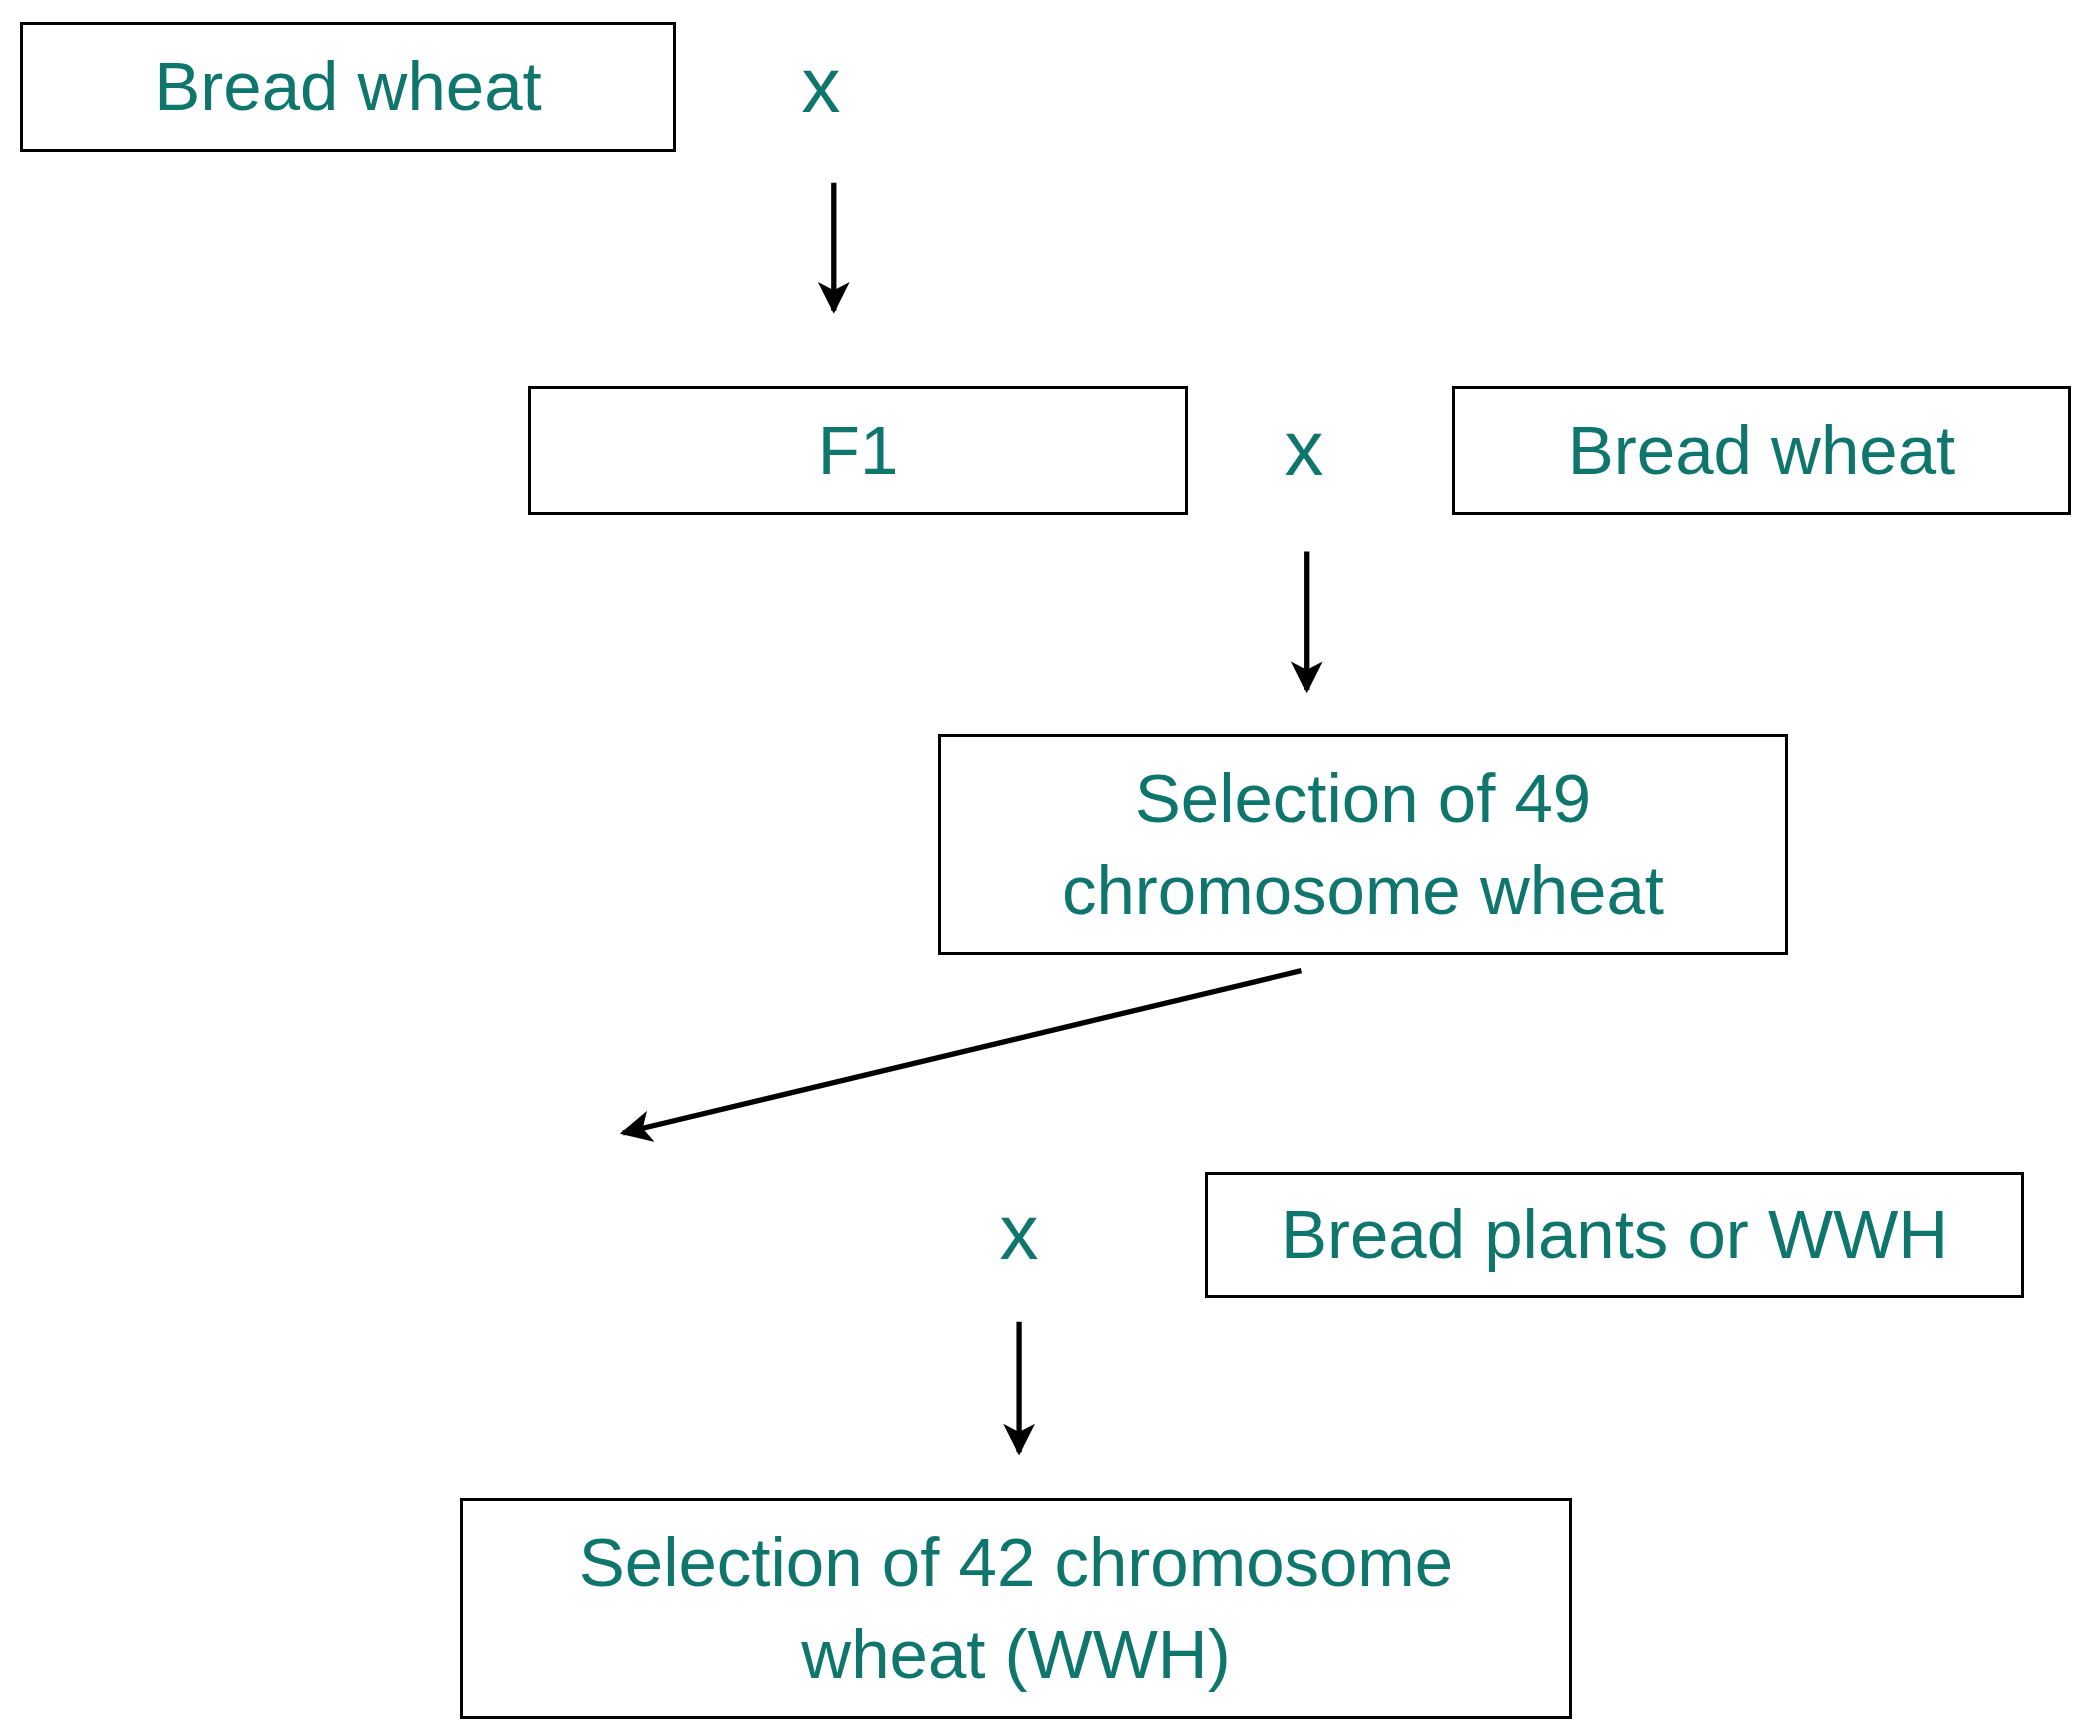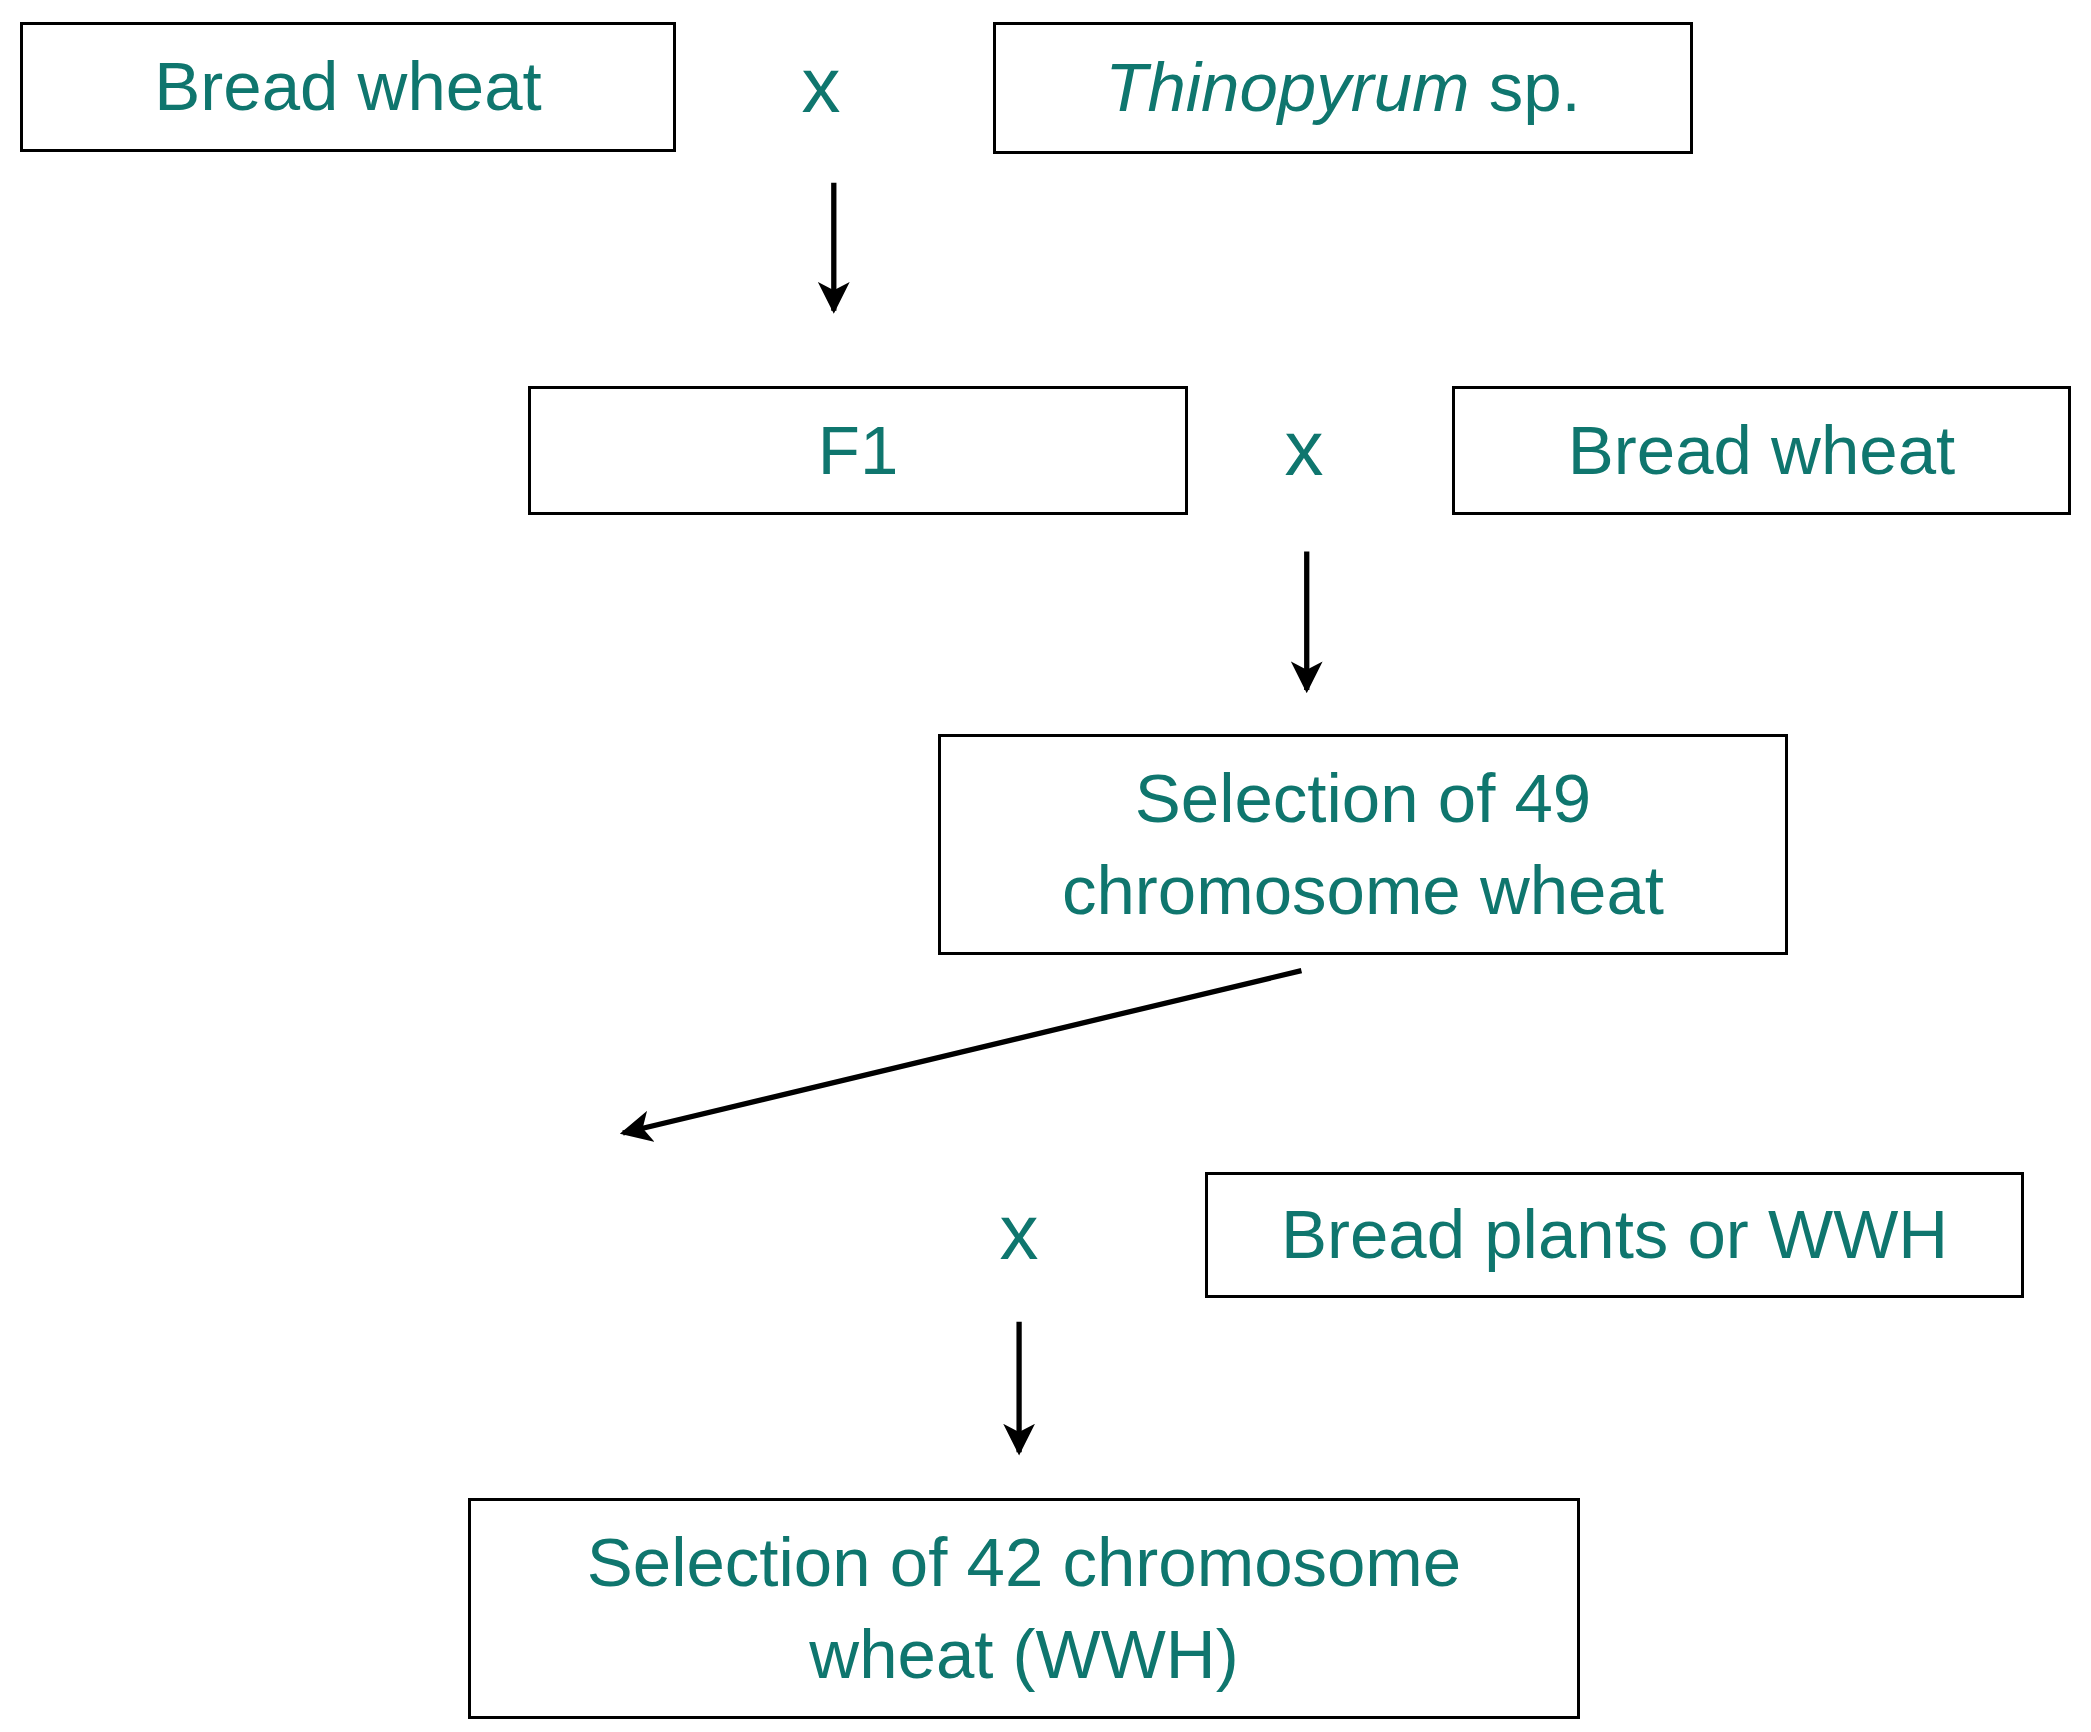"Thinopyrum sp." div.box { html: <div> <span><span>Thinopyrum</span><span> sp.</span></span> </div> -> none }
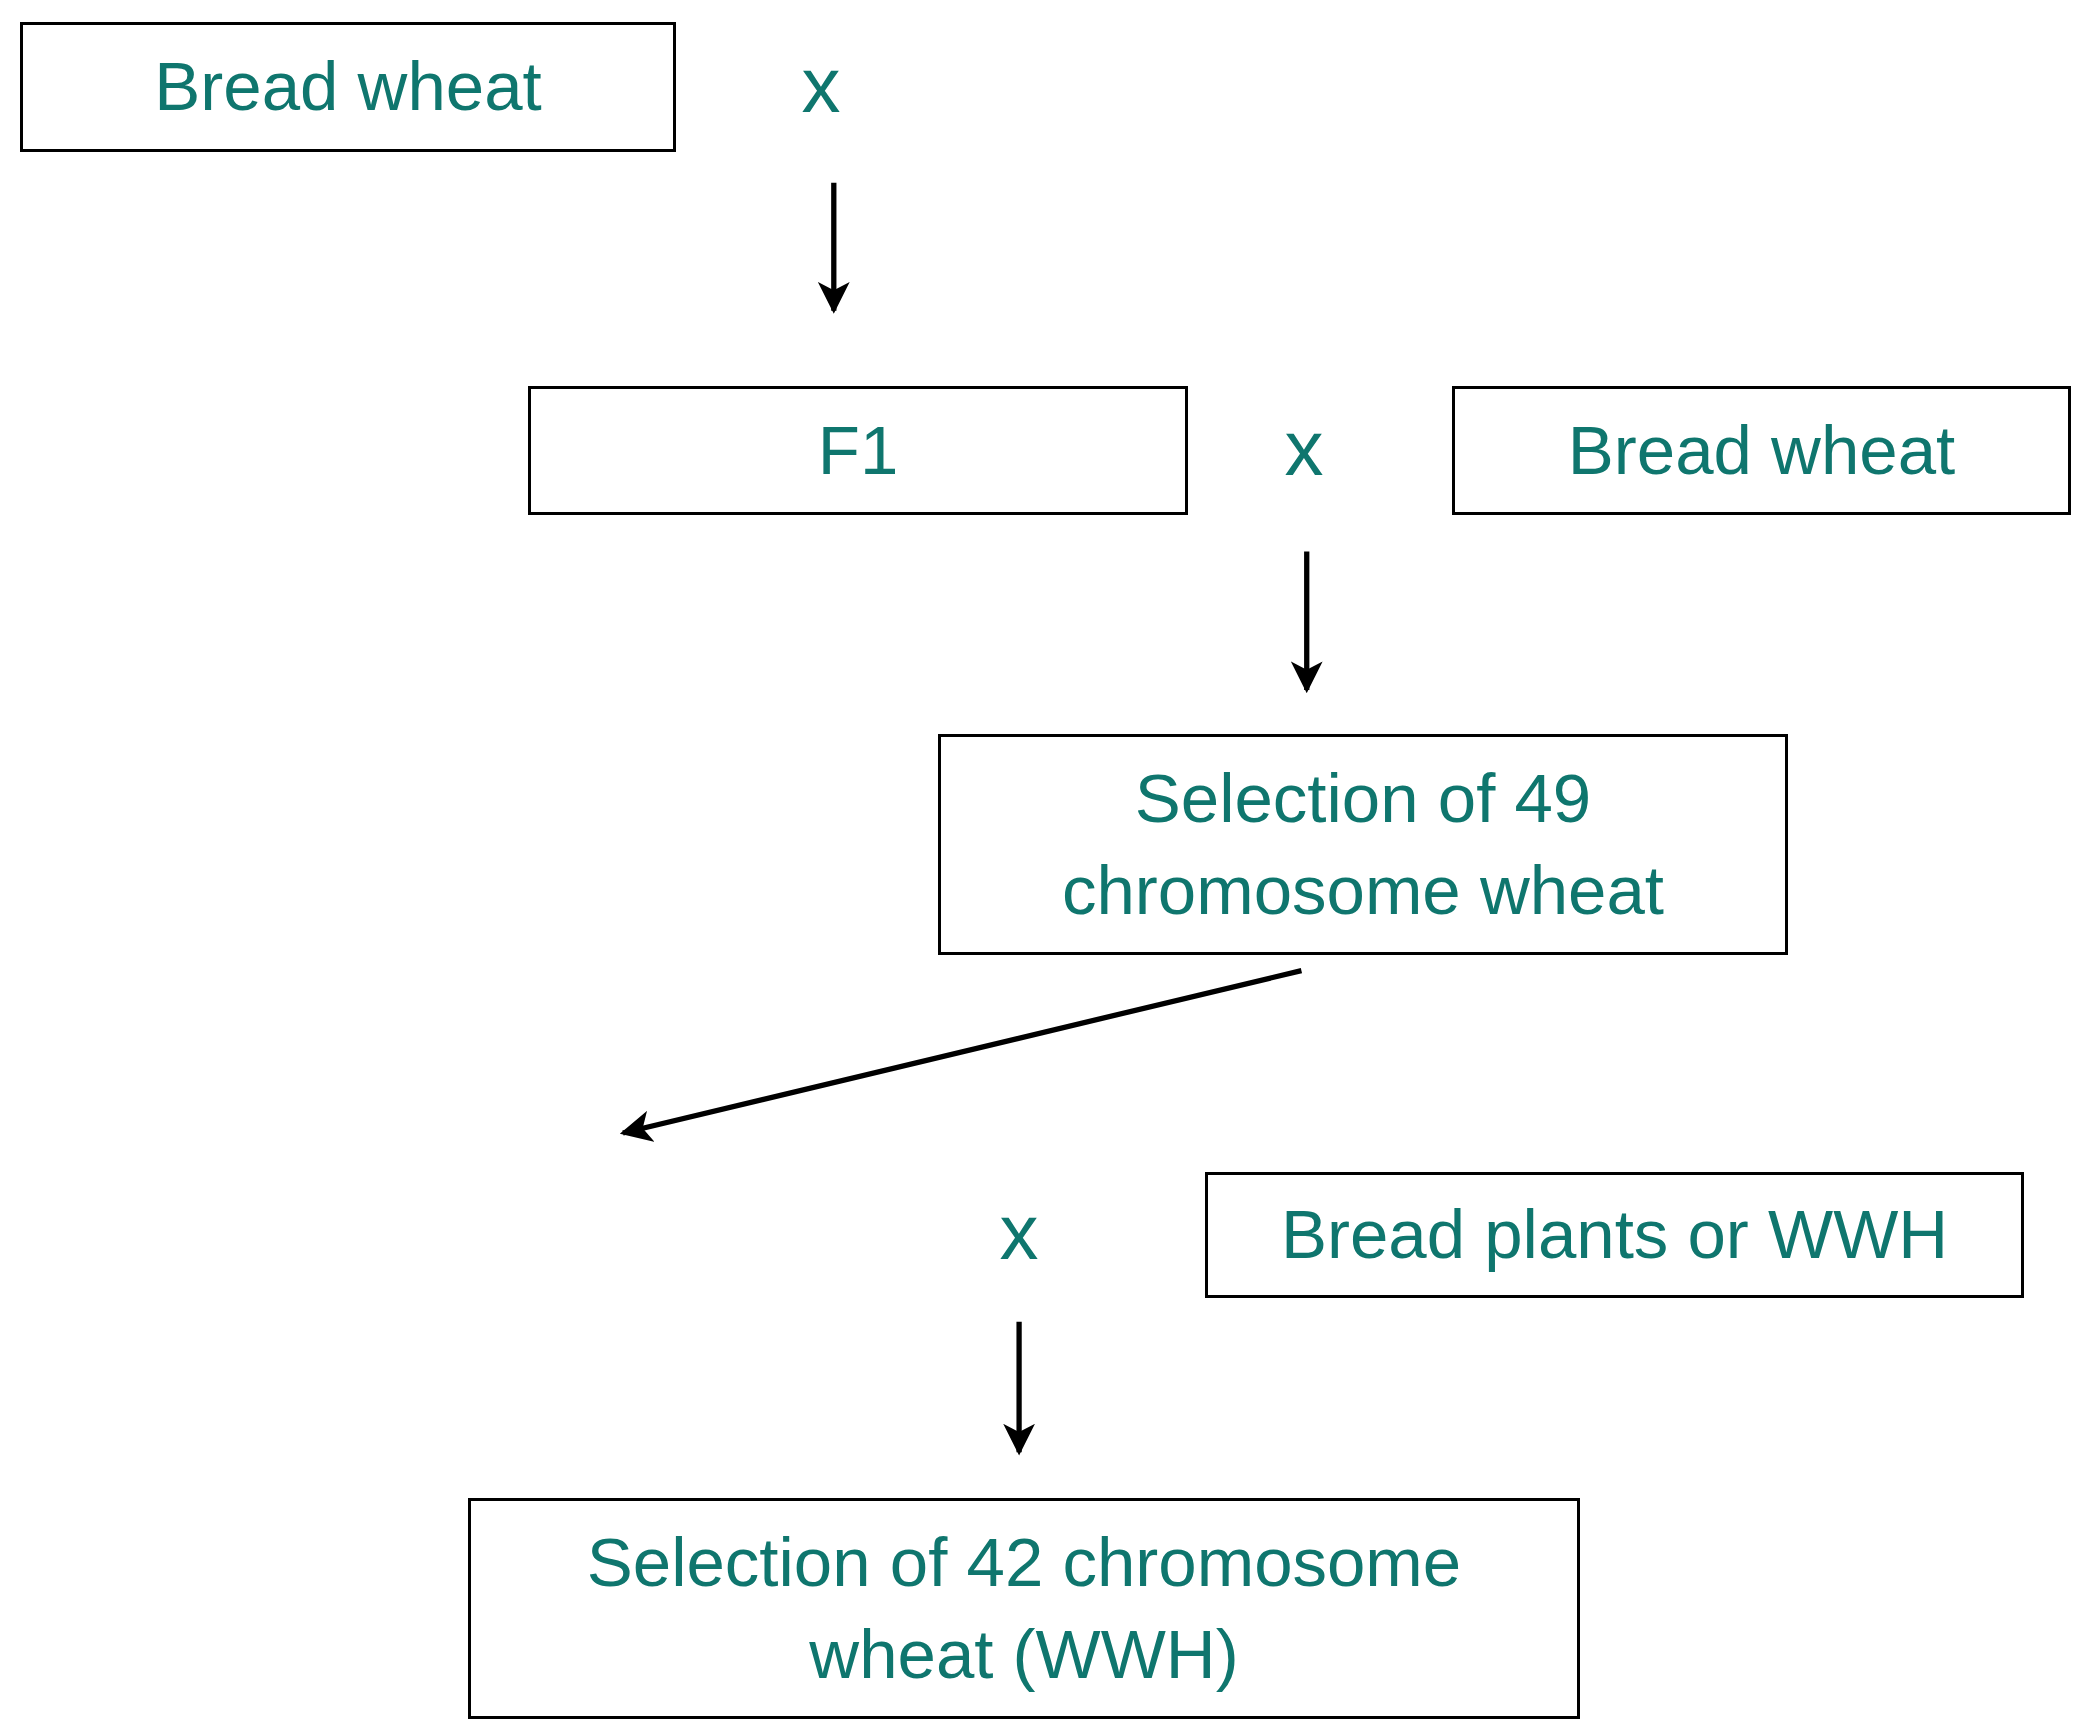"Selection of 42 chromosome" #box-h { margin-left: 8px -> none }
